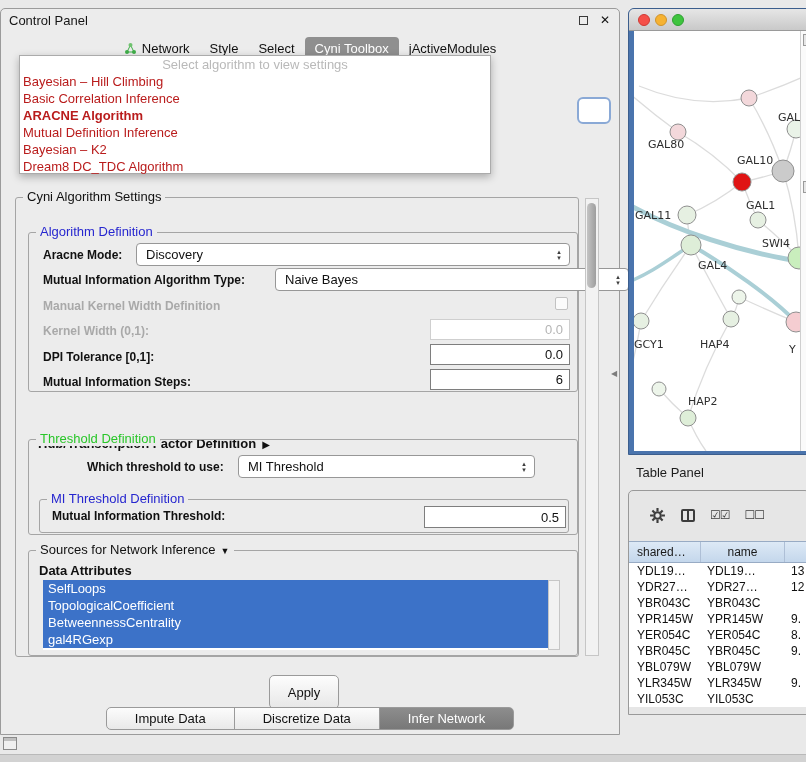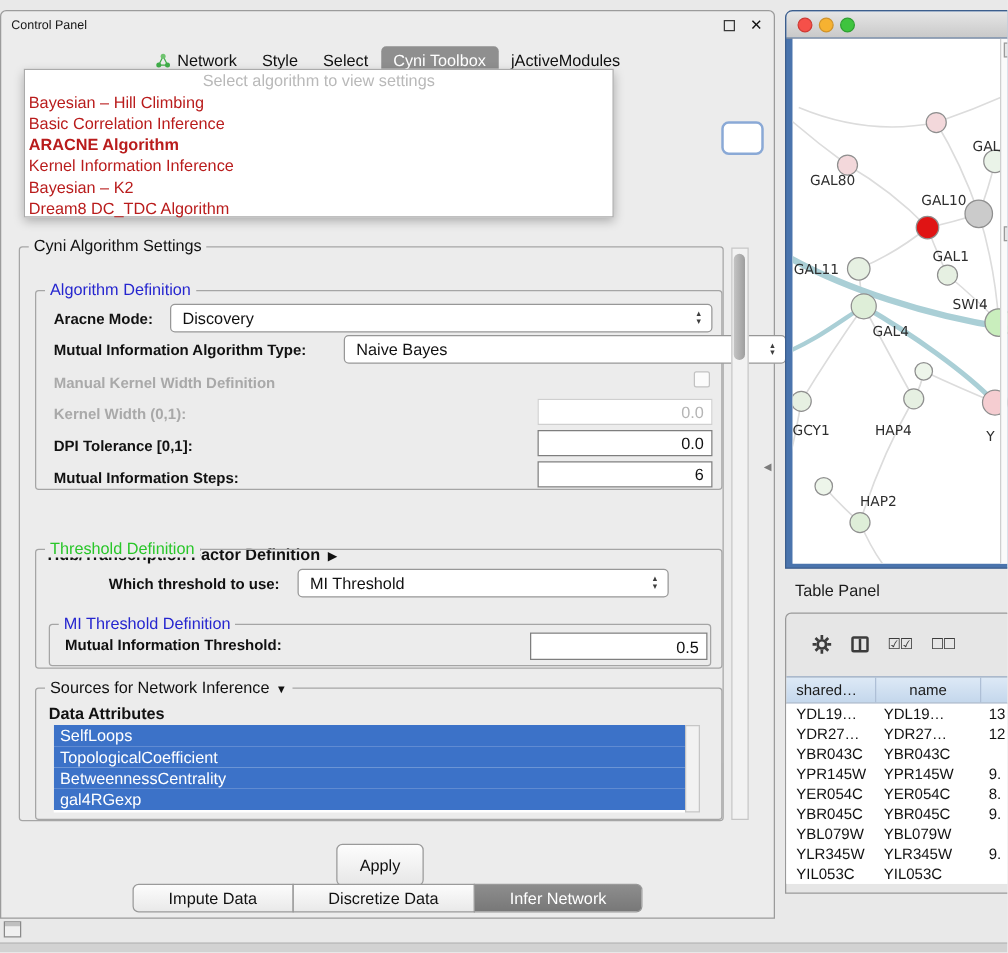"Control Panel" .wtitle { font-size: 10px -> 13px }
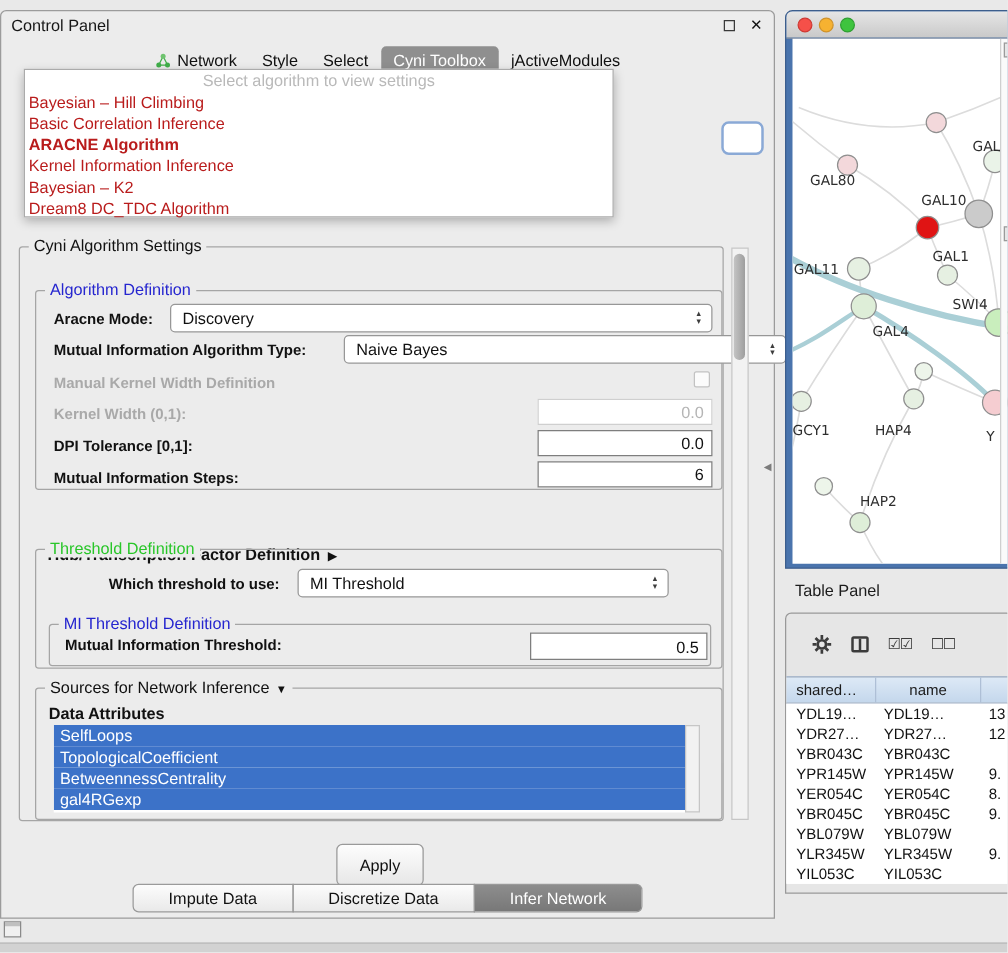"Kernel Information Inference" div.popt { text: Kernel Information -> Mutual Definition }
